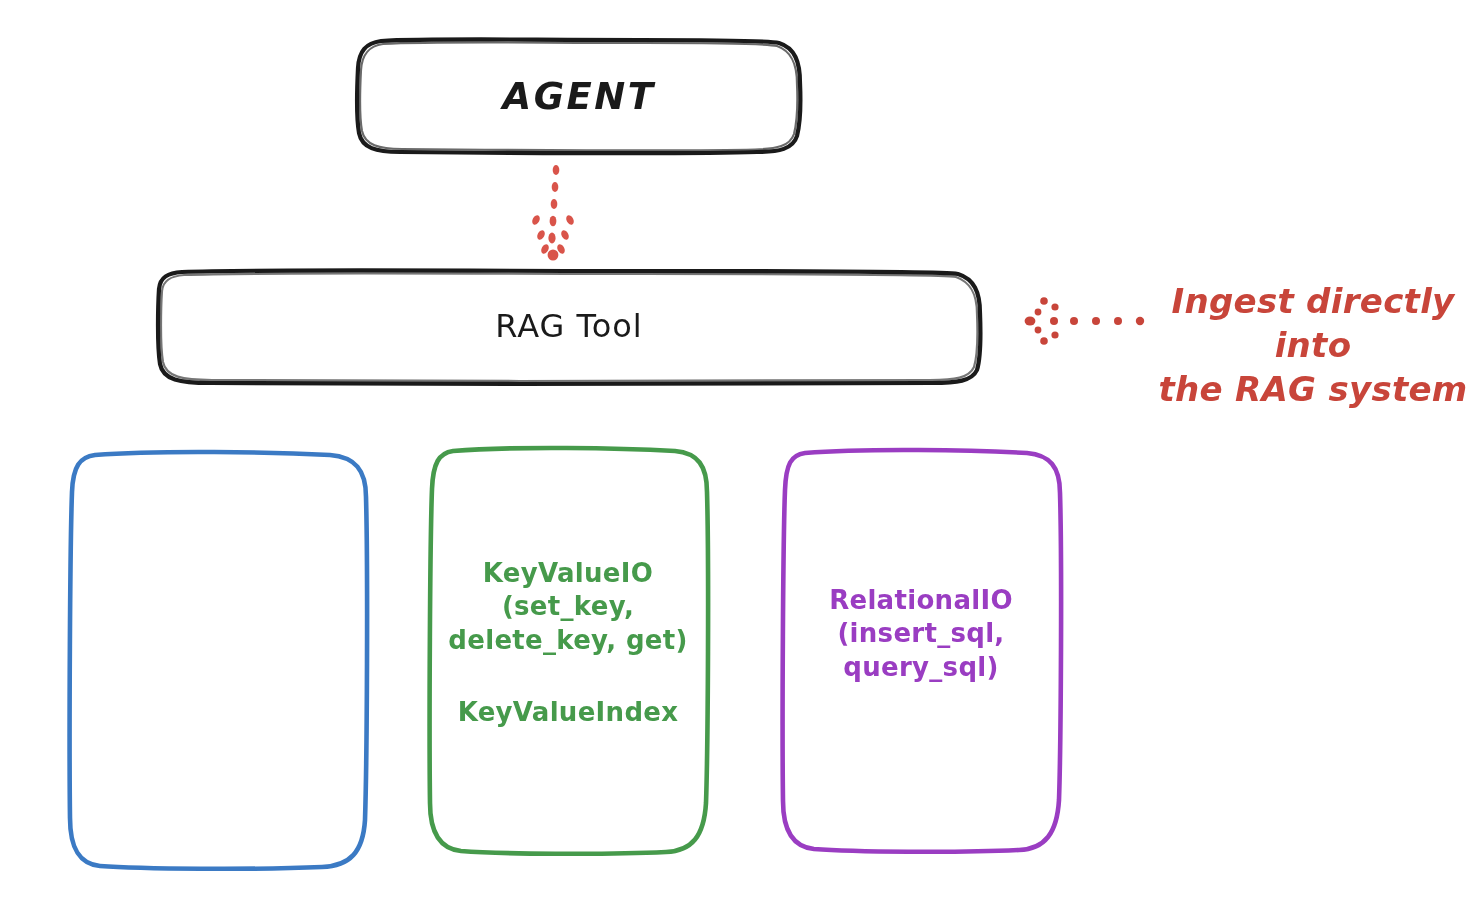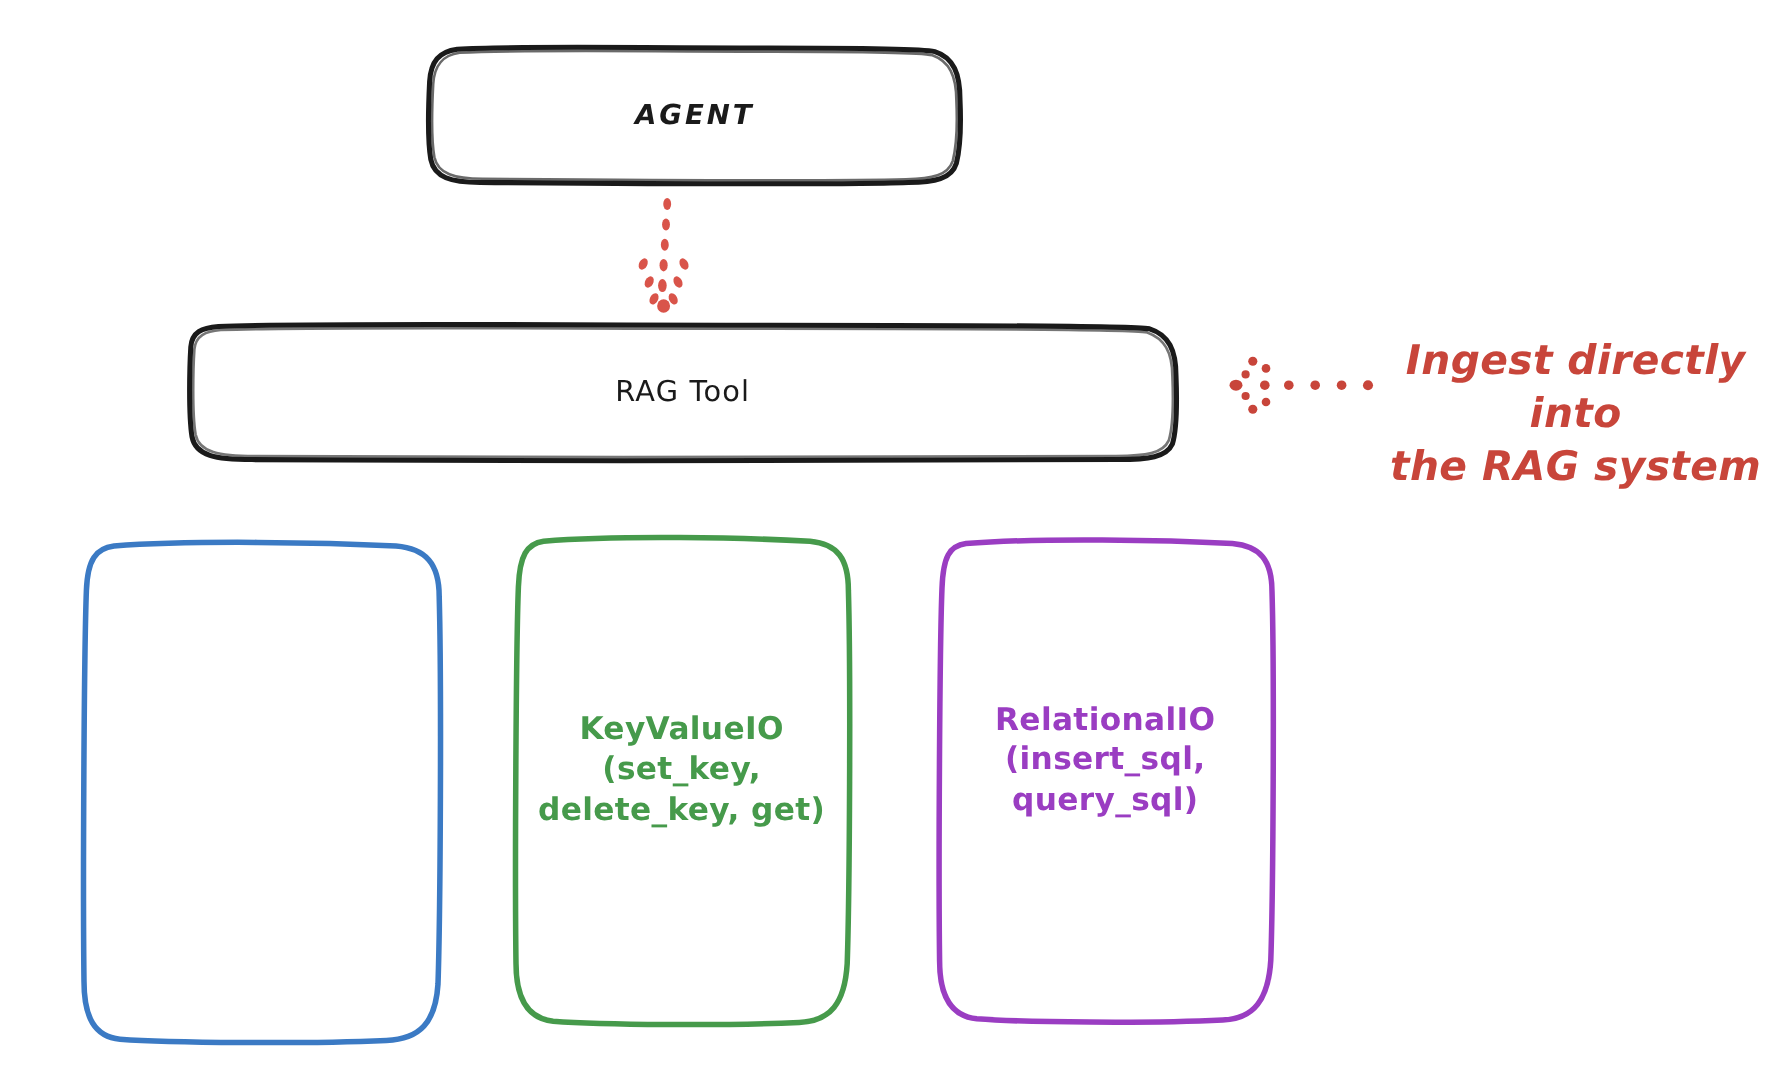"AGENT" #agent-node .node-label { font-size: 23px -> 37px }
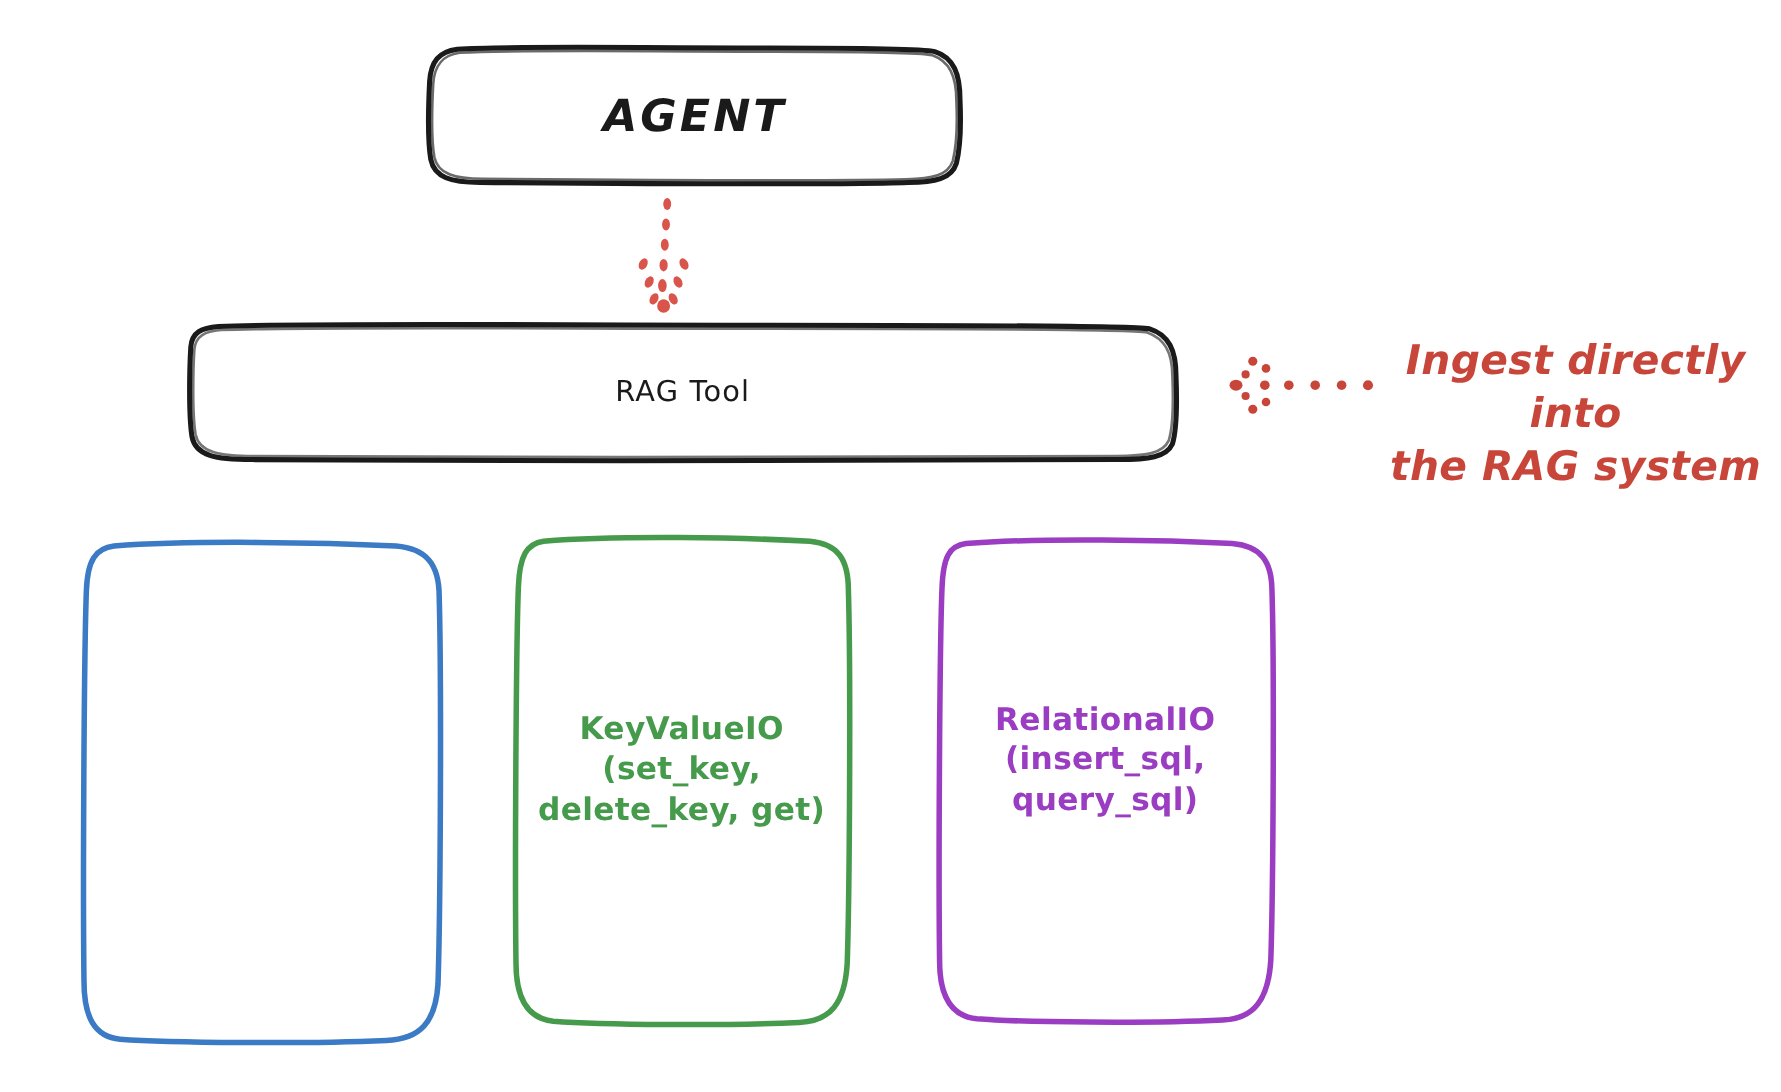"RAG Tool" #rag-tool-node .node-label { font-size: 24px -> 32px }
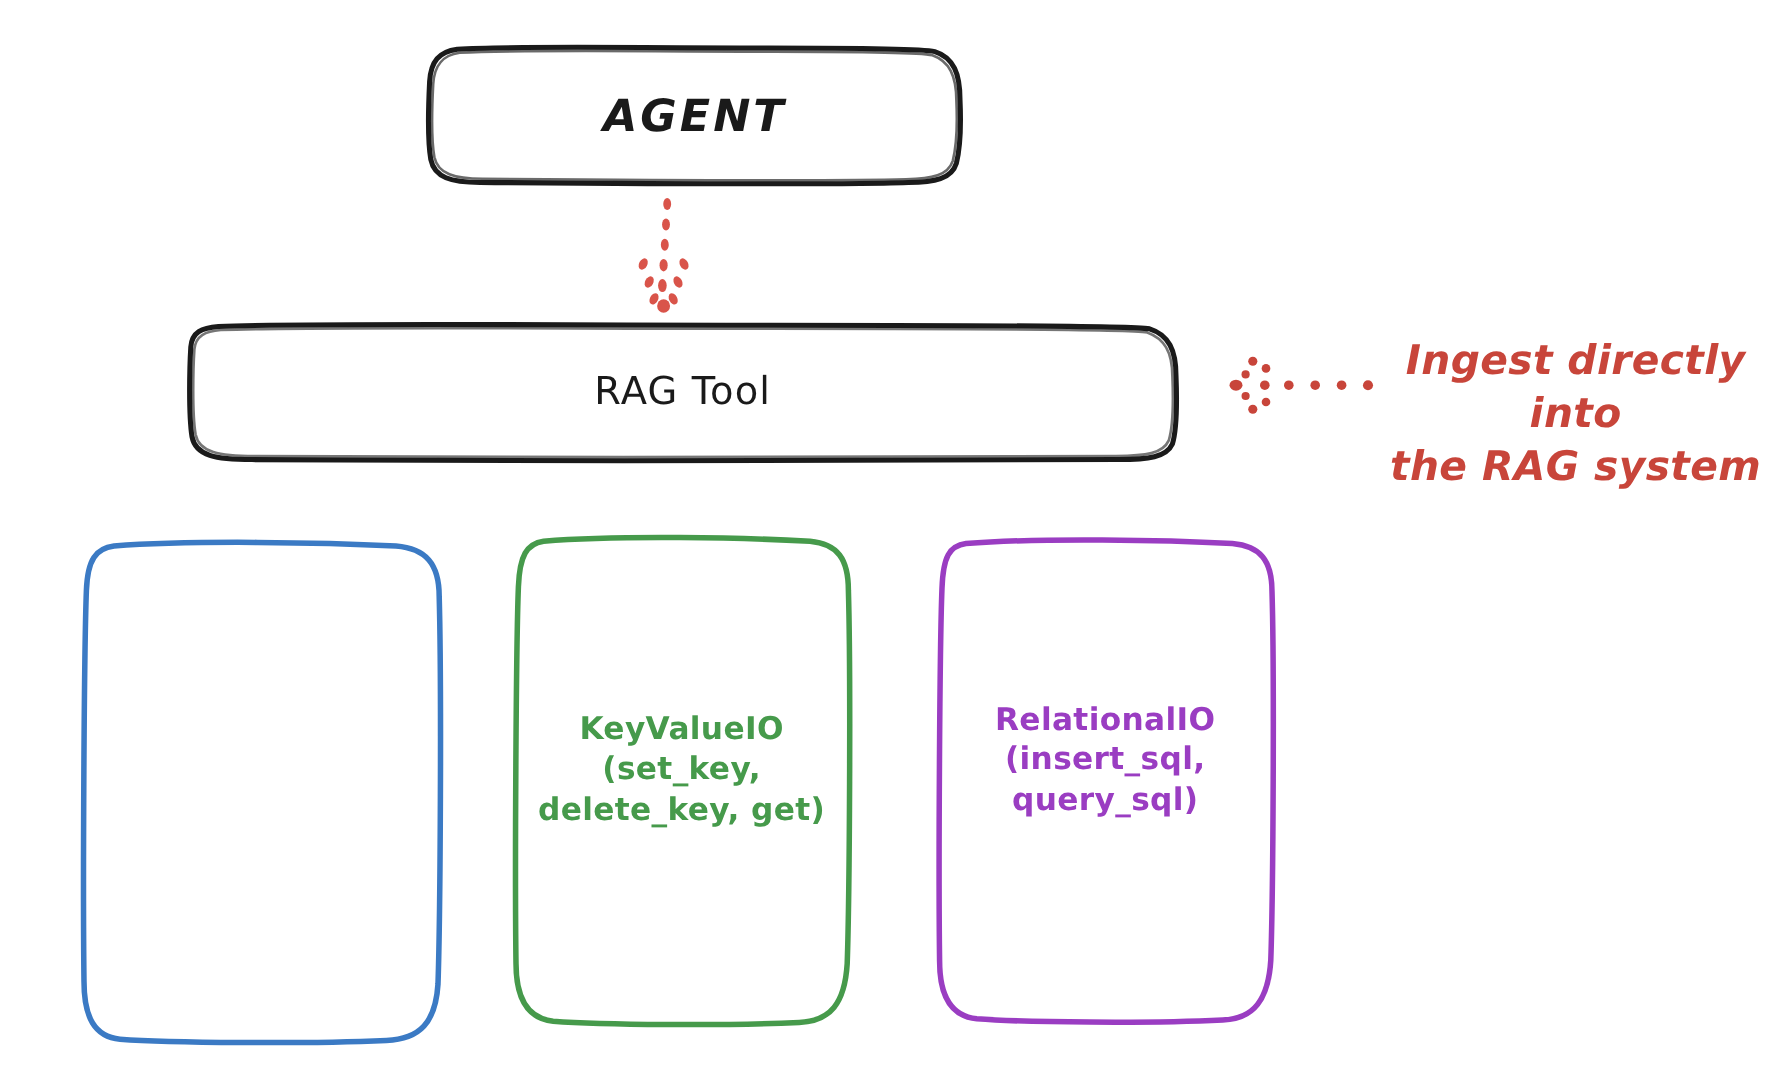"KeyValueIndex" div.provider-sub { html: none -> <div>KeyValueIndex</div> }
